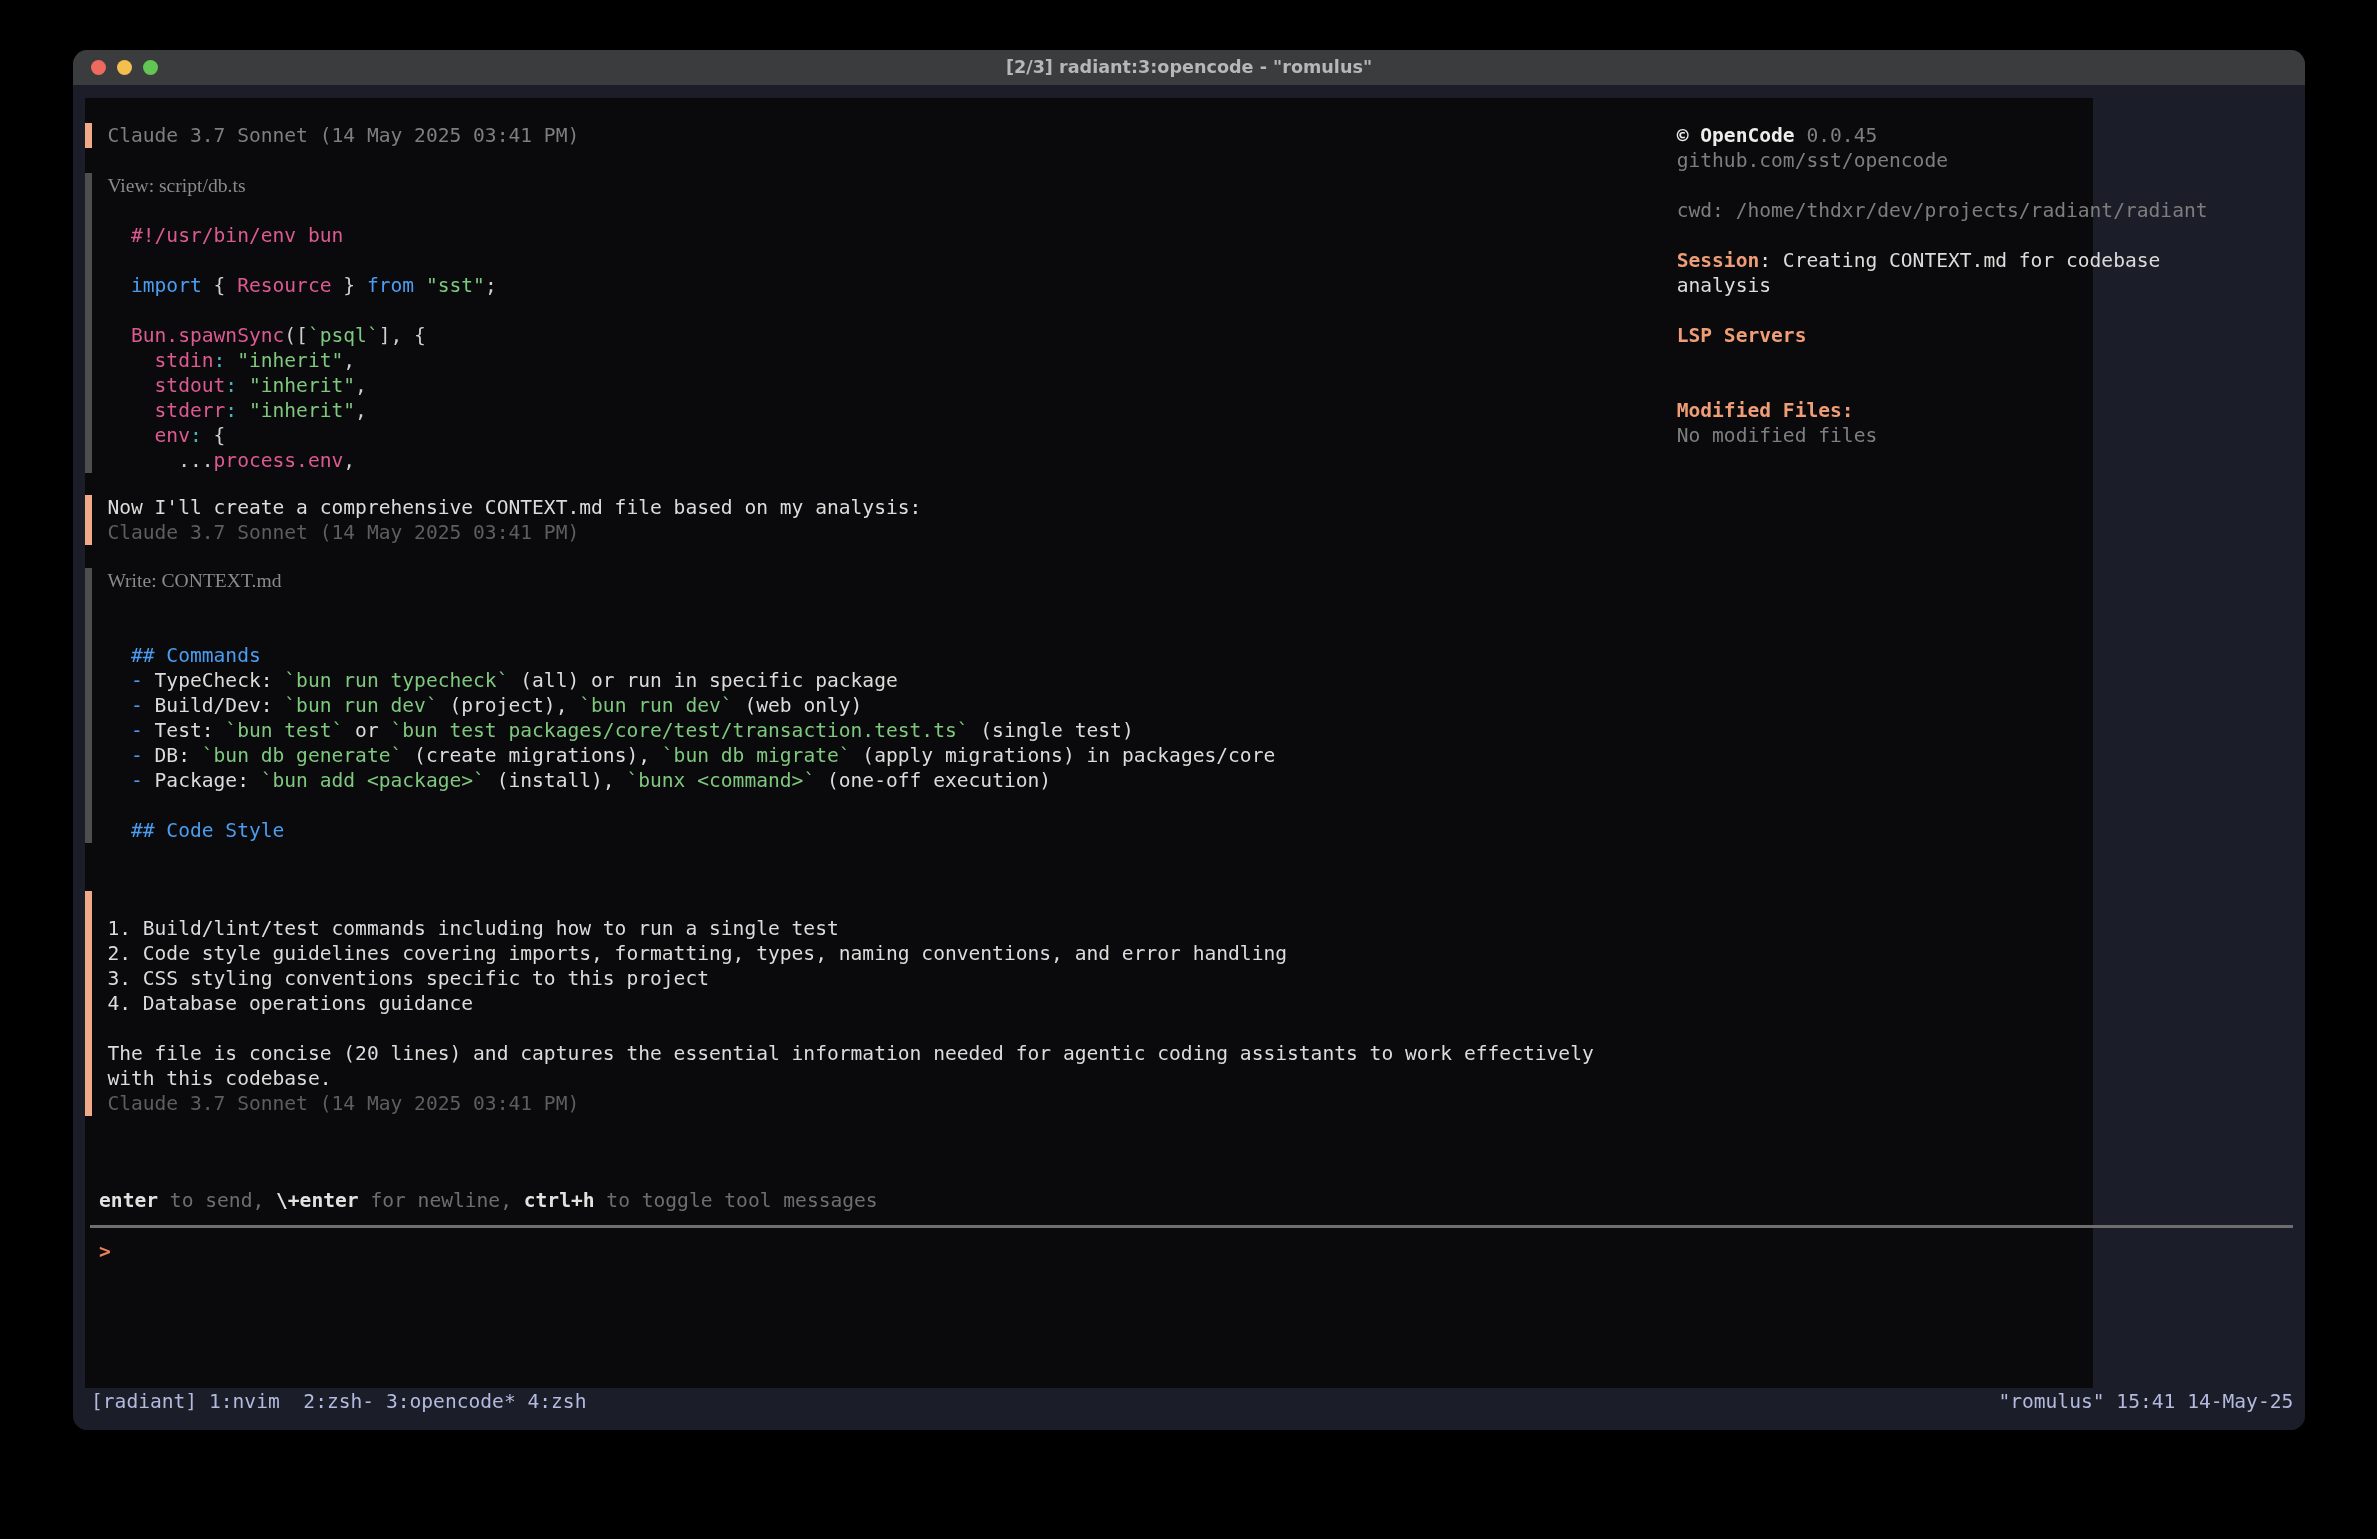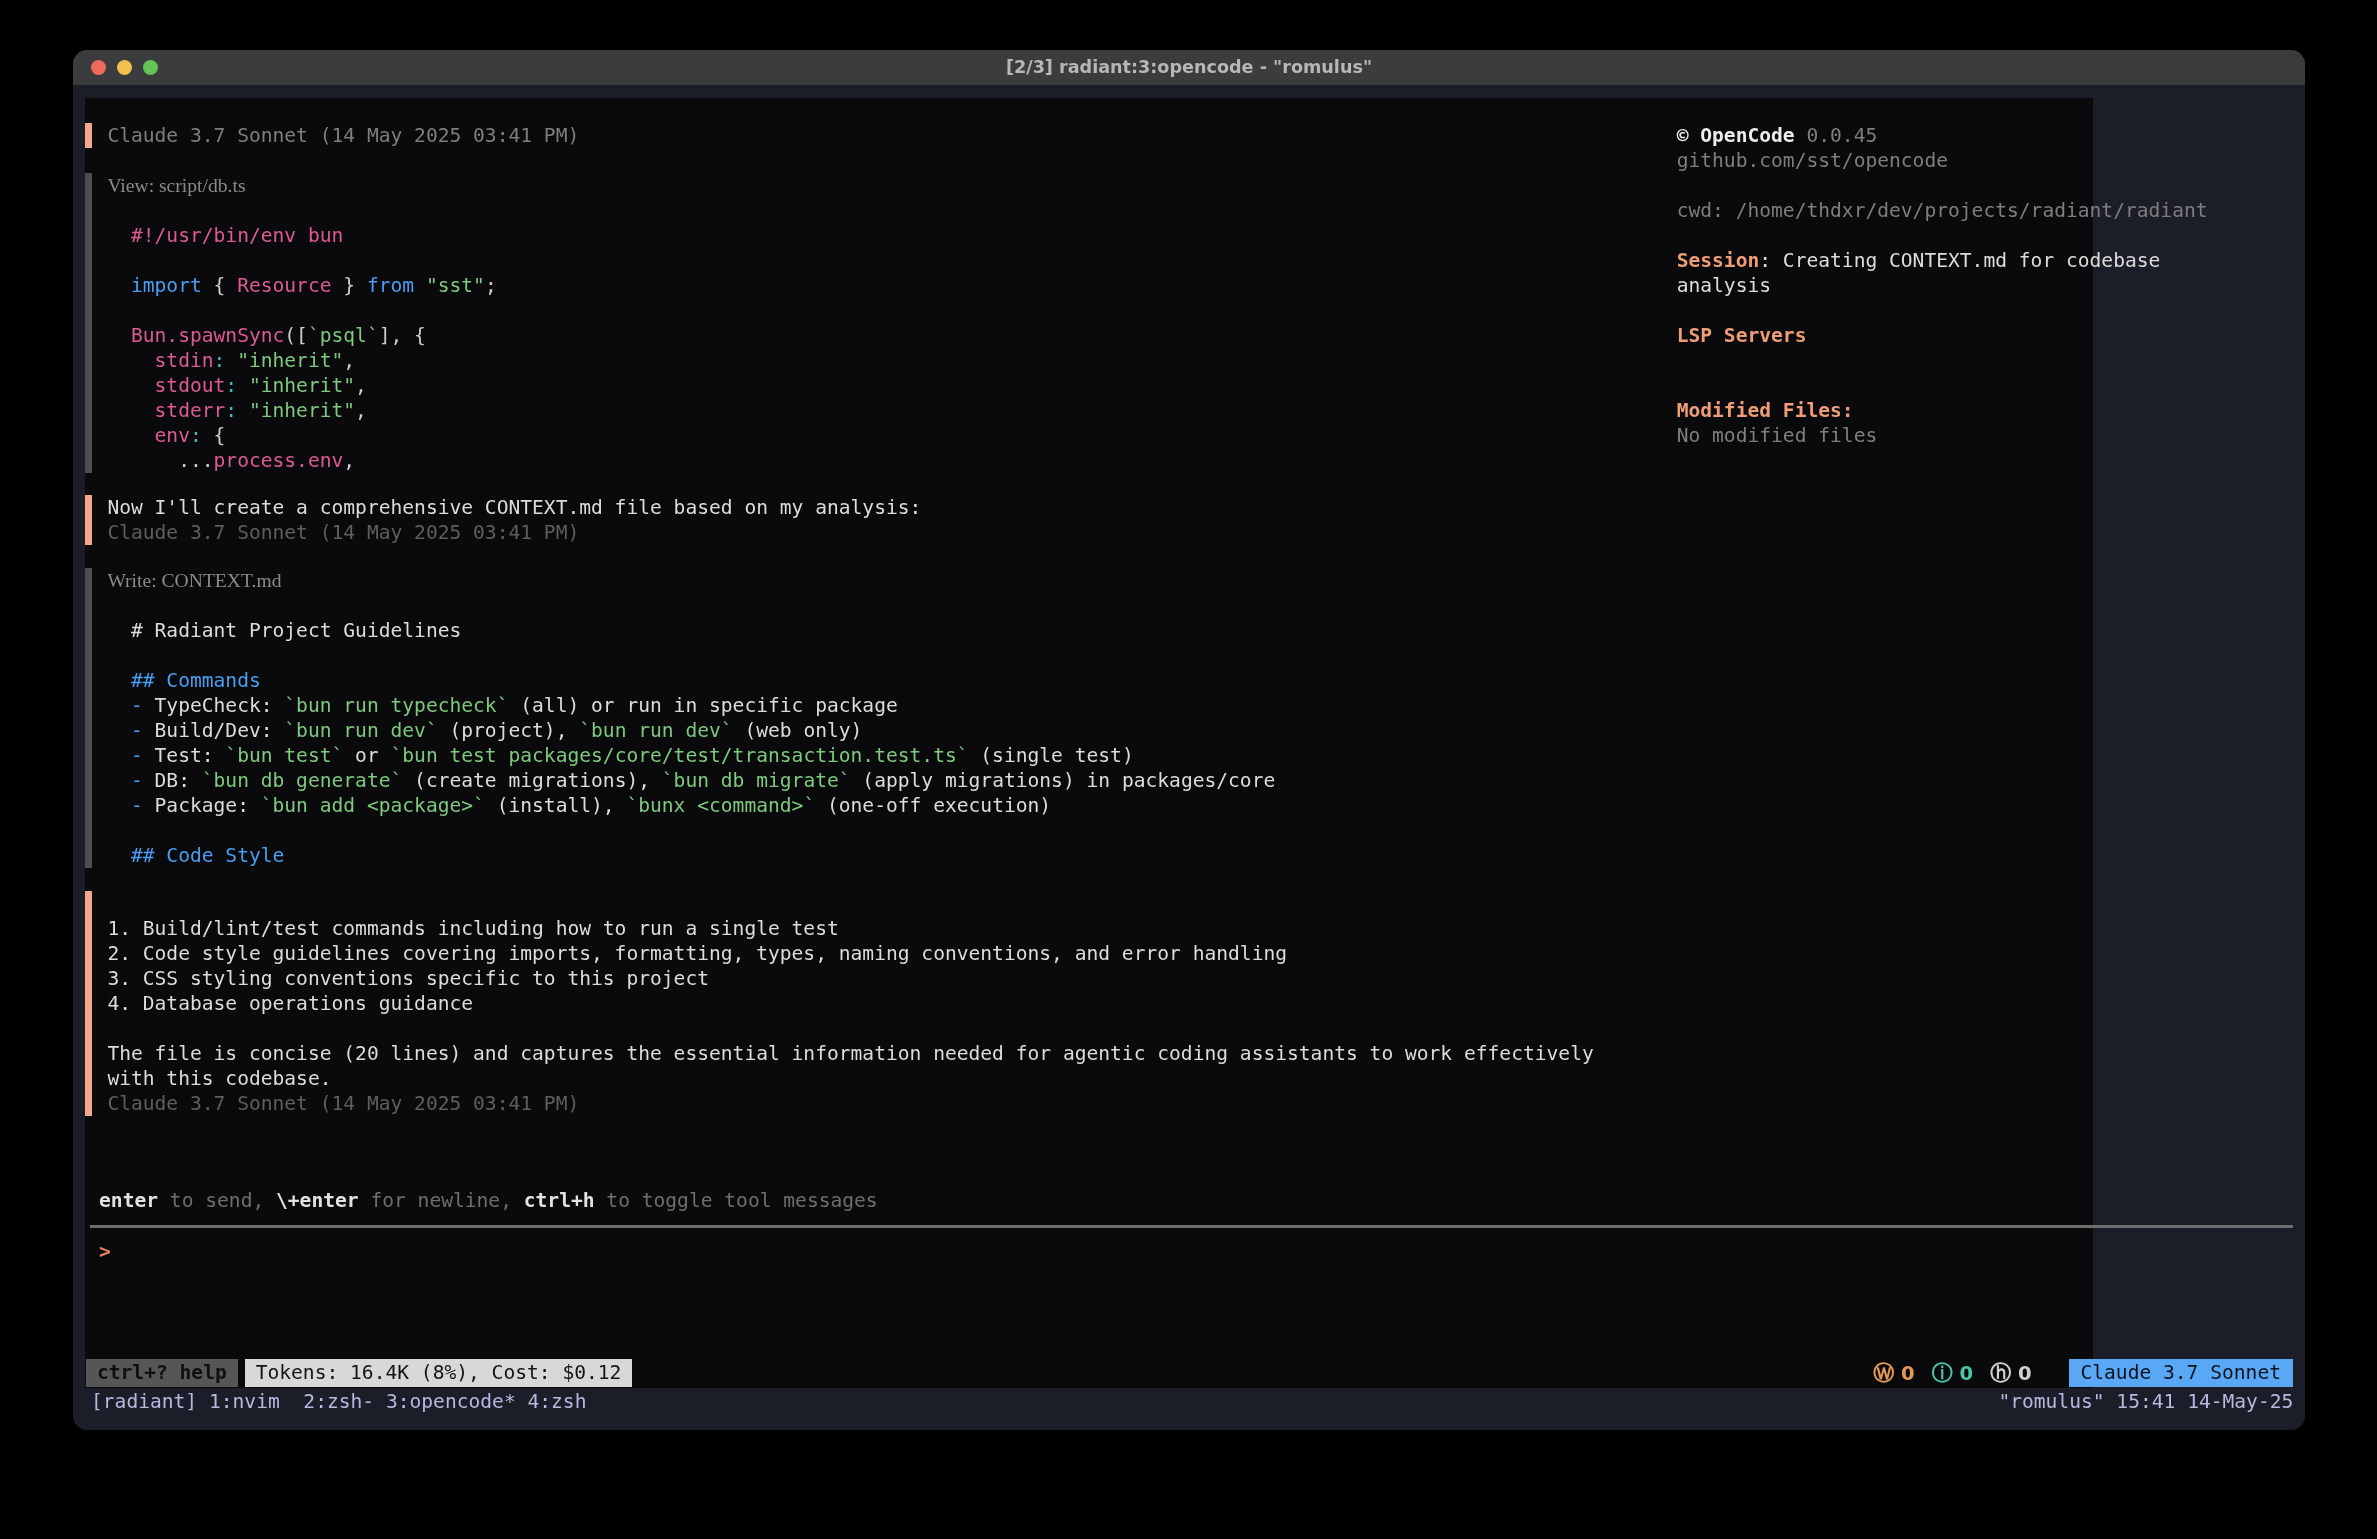"# Radiant Project Guidelines" div.line { html: <div><span> # Radiant Project Guidelines</span></div> -> none }
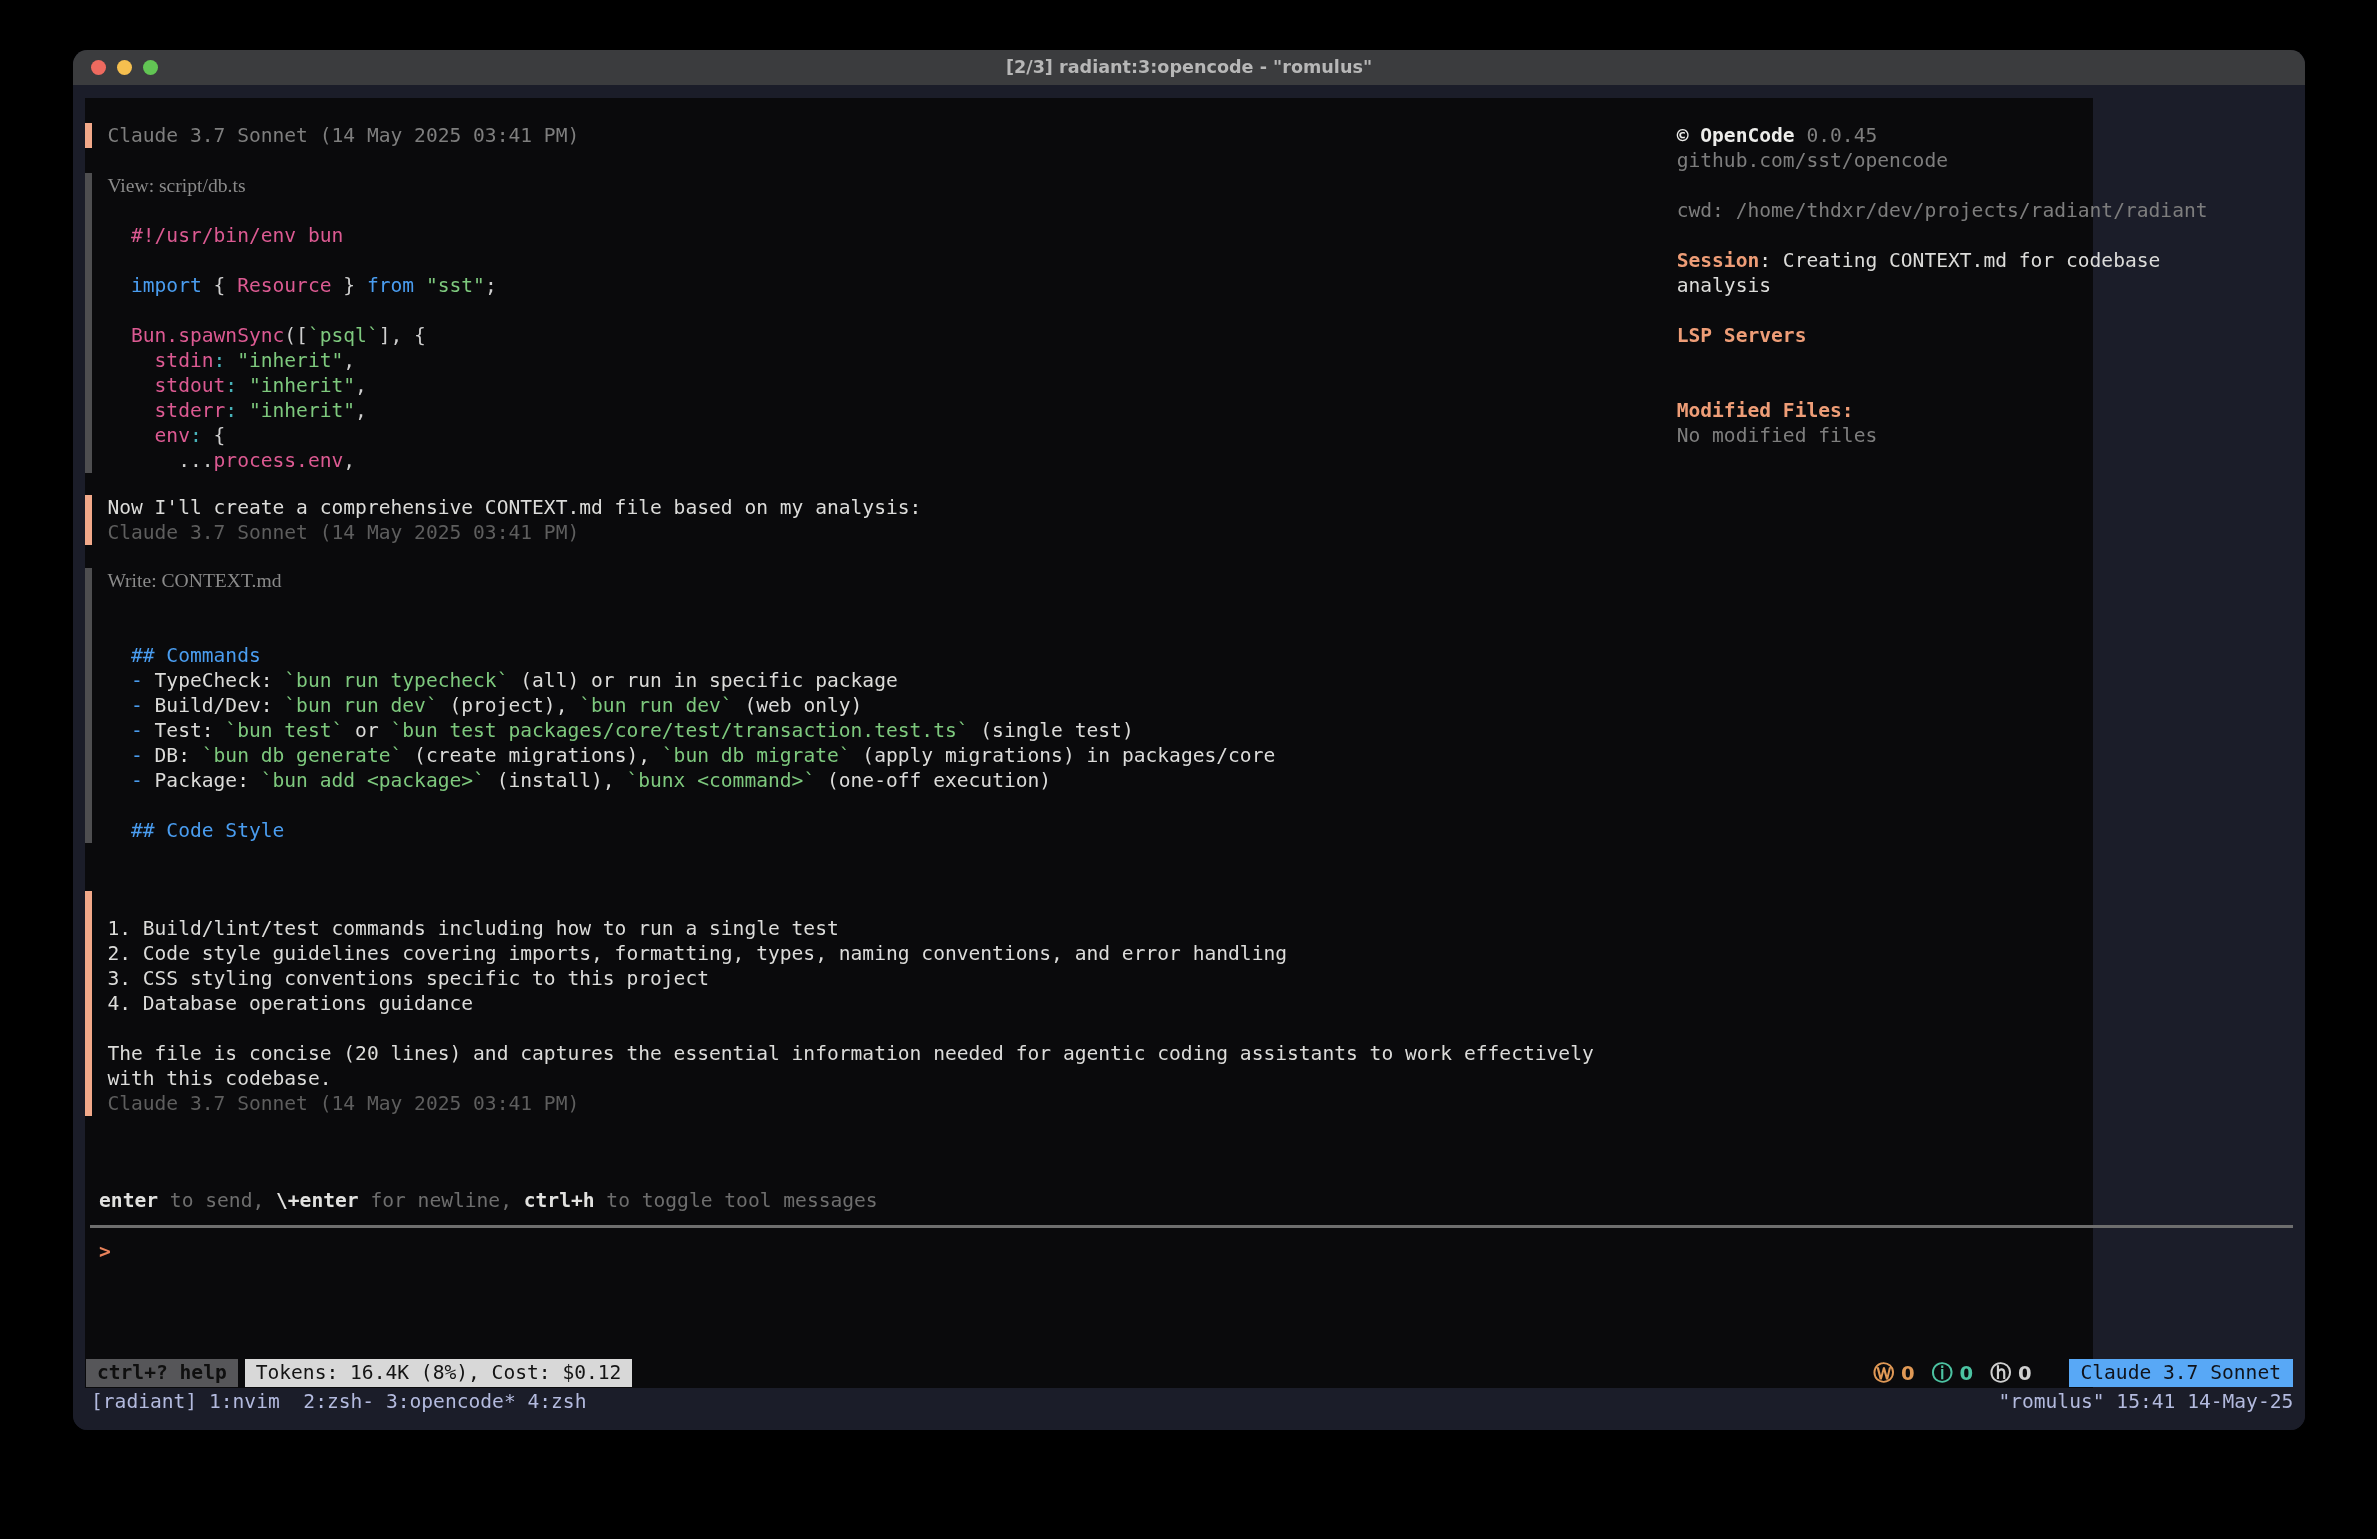"ctrl+? help" div { html: <div> <span>ctrl+? help</span> <span>Tokens: 16.4K (8%), Cost: $0.12</span> <span><span><span>Ⓦ</span> <span>0</span></span><span><span>ⓘ</span> <span>0</span></span><span><span>ⓗ</span> <span>0</span></span></span> <span>Claude 3.7 Sonnet</span> </div> -> none }
